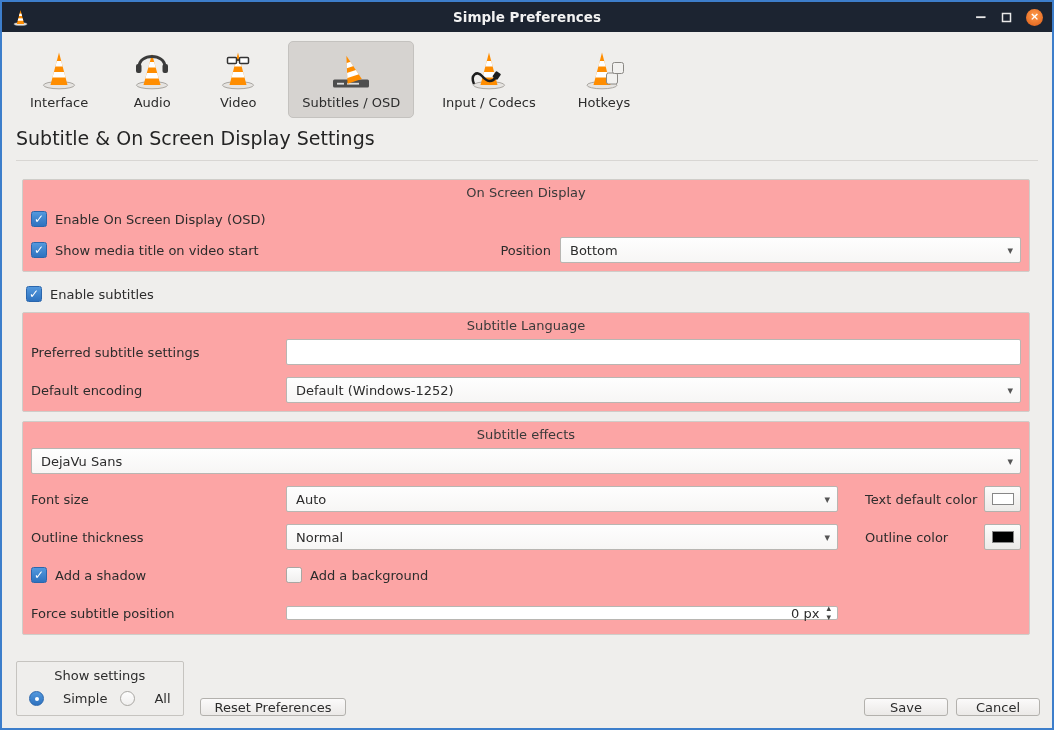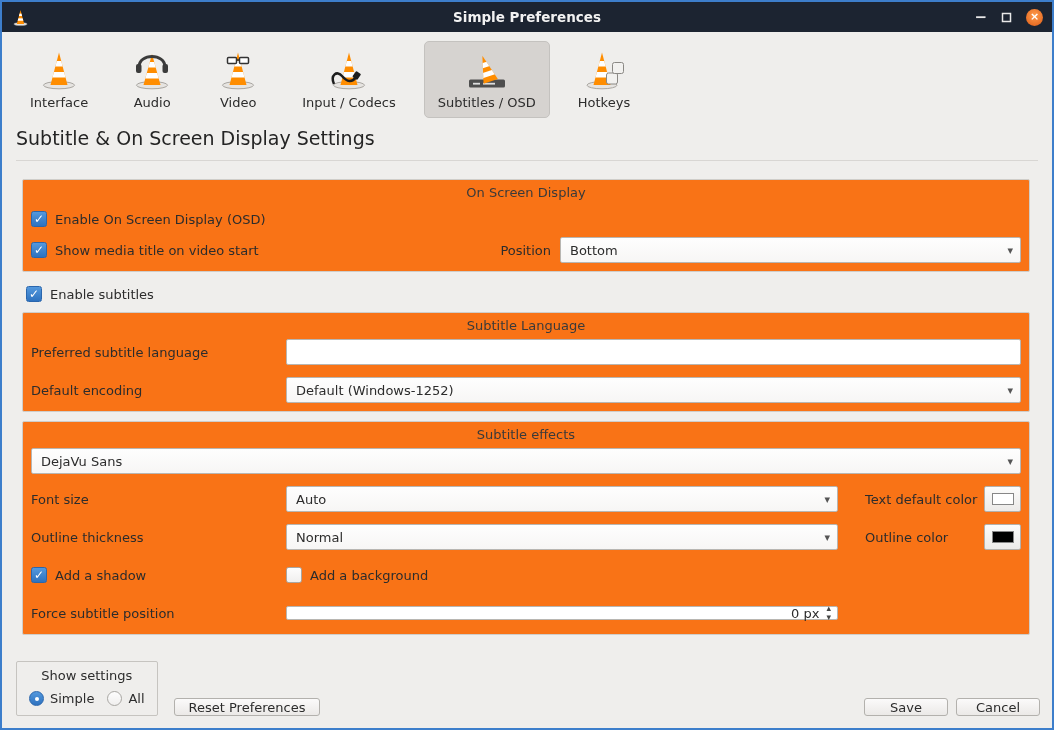"Input / Codecs" div.tool-item { order: before "Subtitles / OSD" -> after "Subtitles / OSD" }
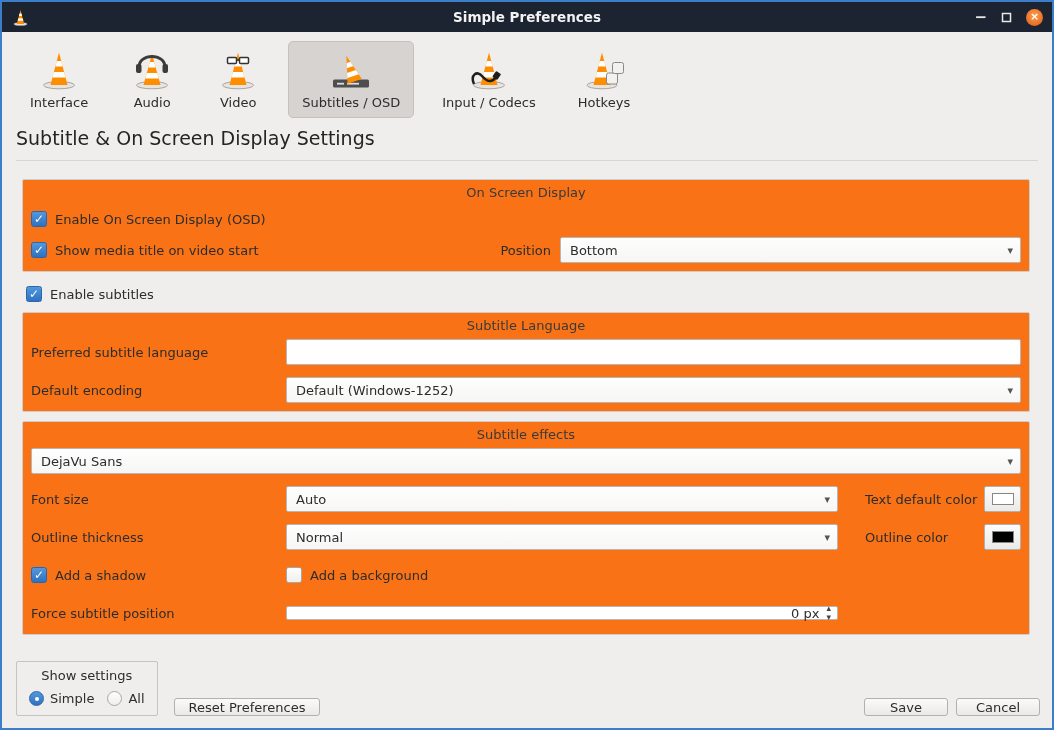"On Screen Display" .group { background: #f97316 -> #fca5a5 }
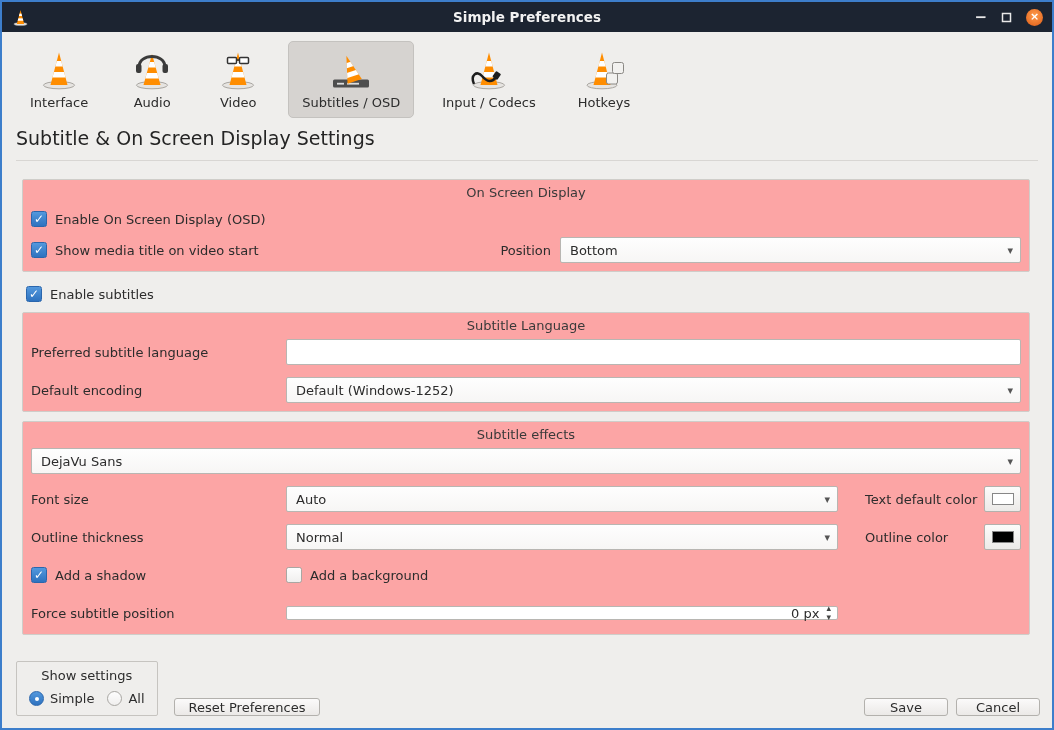"Preferred subtitle language" span.flabel { text: language -> settings }
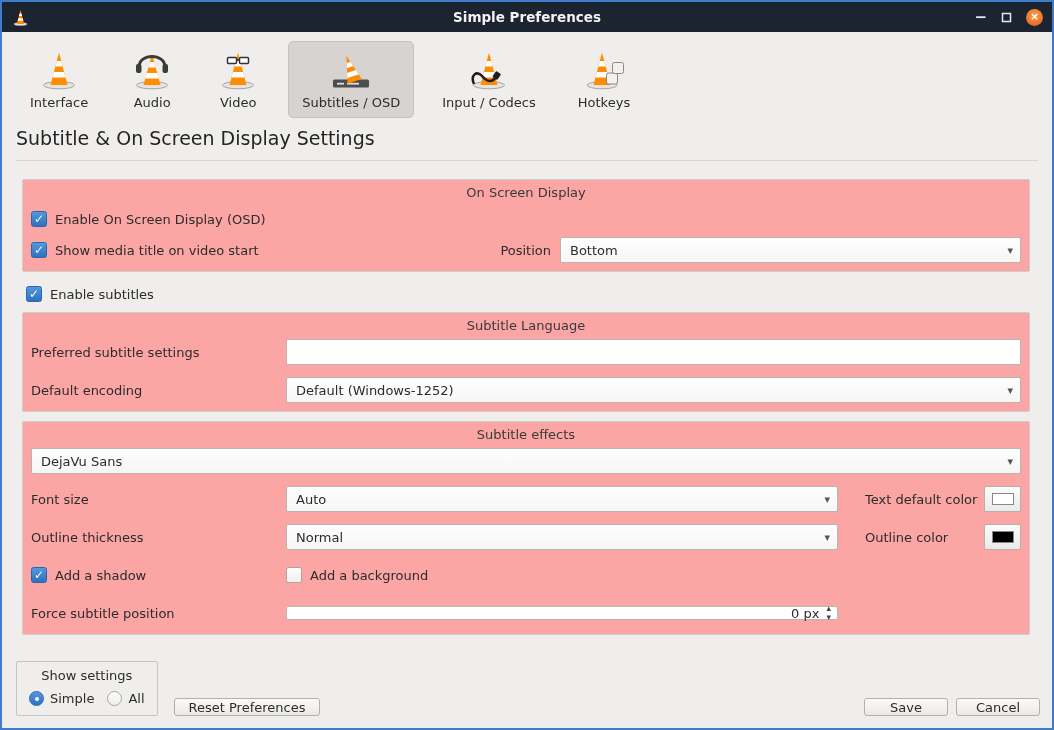"Simple" .radio-item { gap: 6px -> 19px }
